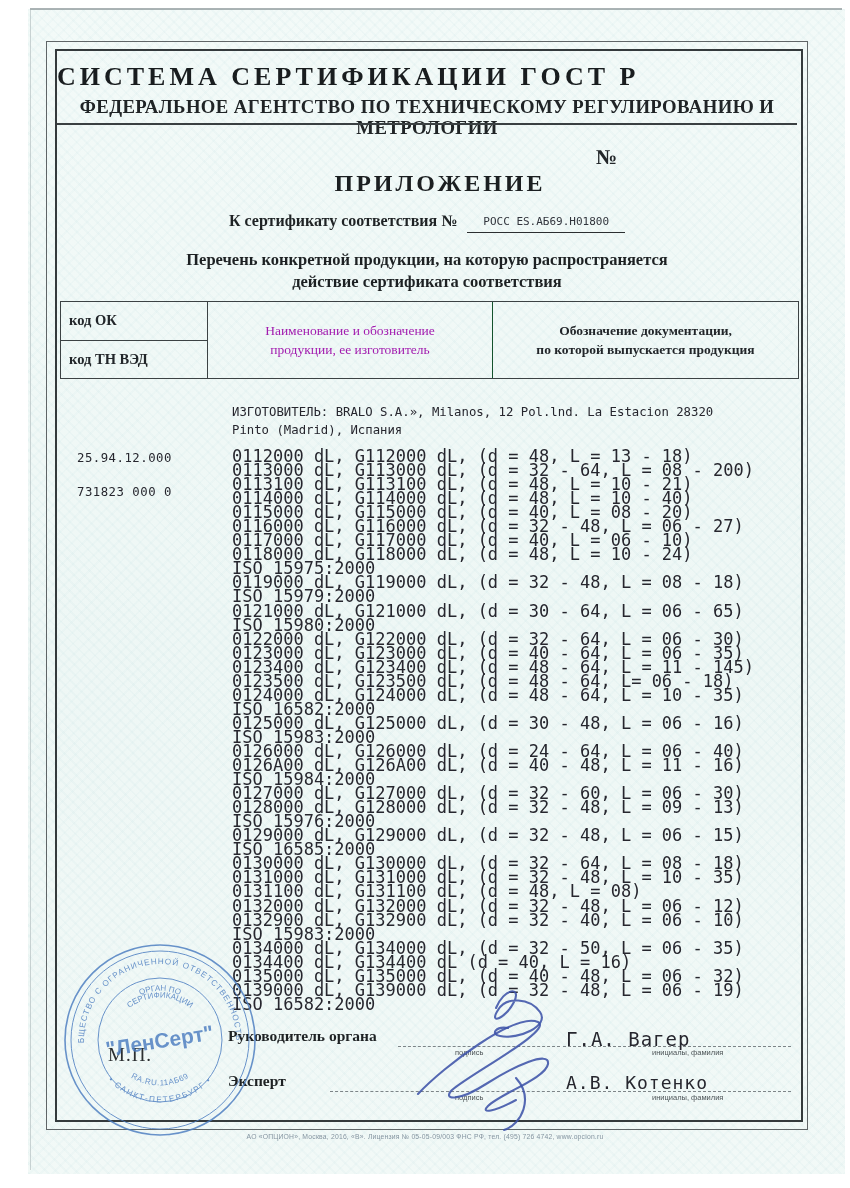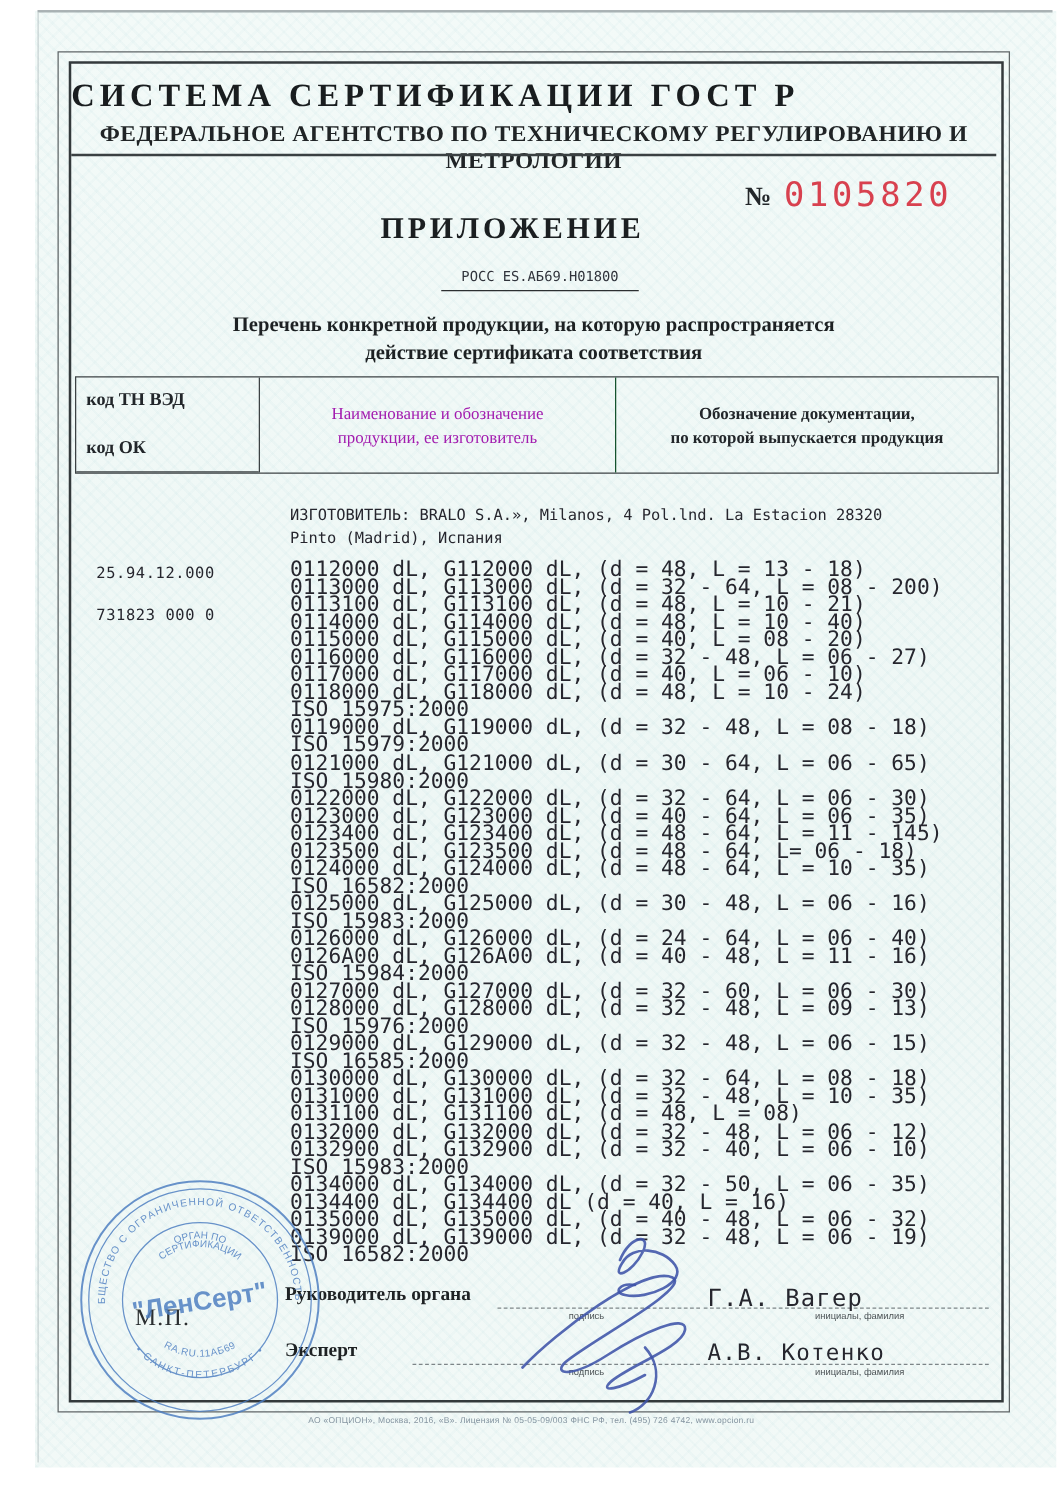"0105820" span.nval { html: <span>0105820</span> -> none }
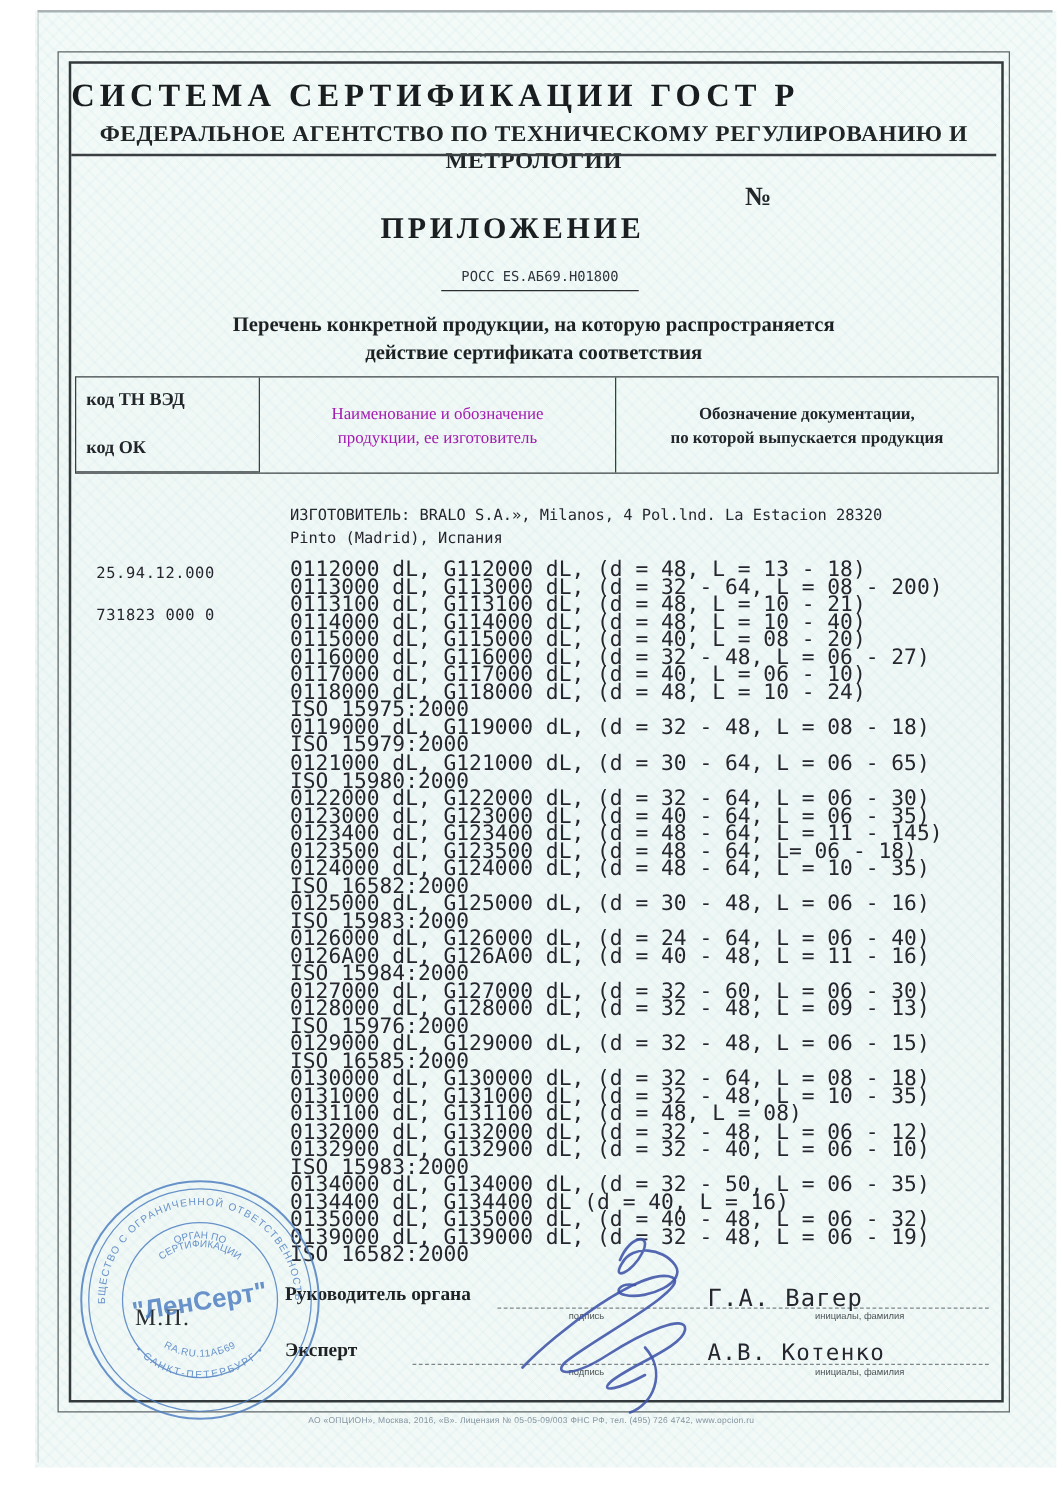"ПРИЛОЖЕНИЕ" .appendix { left: 40px -> 70px }
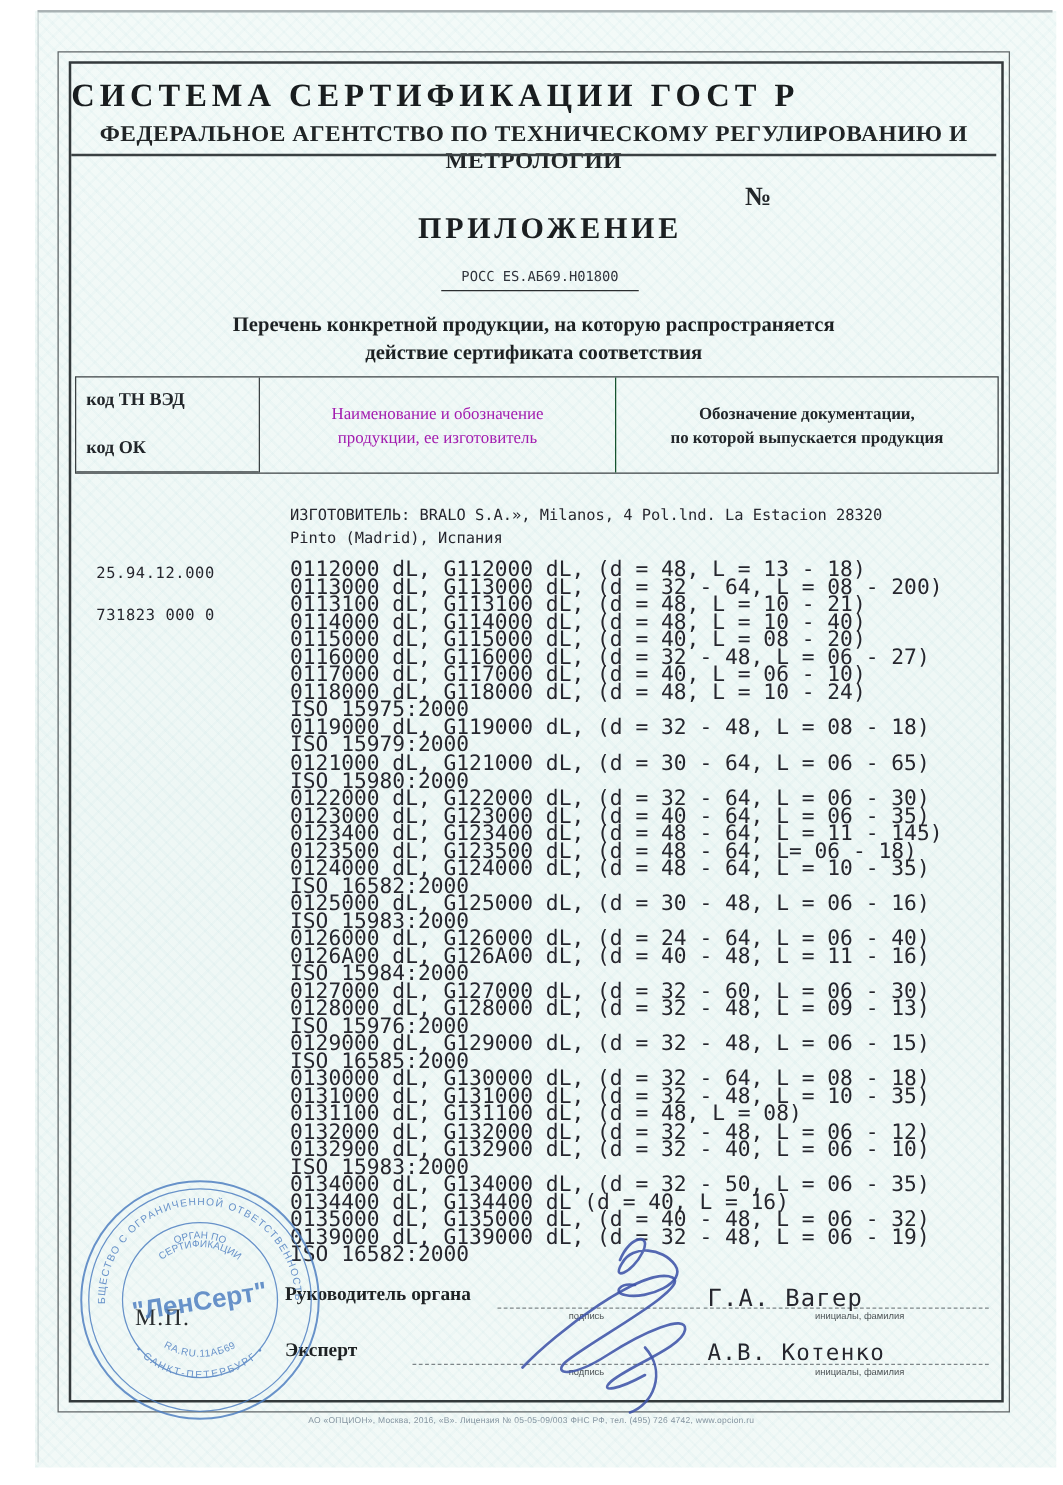"К сертификату соответствия №" span.lbl { html: none -> <span>К сертификату соответствия №</span> }
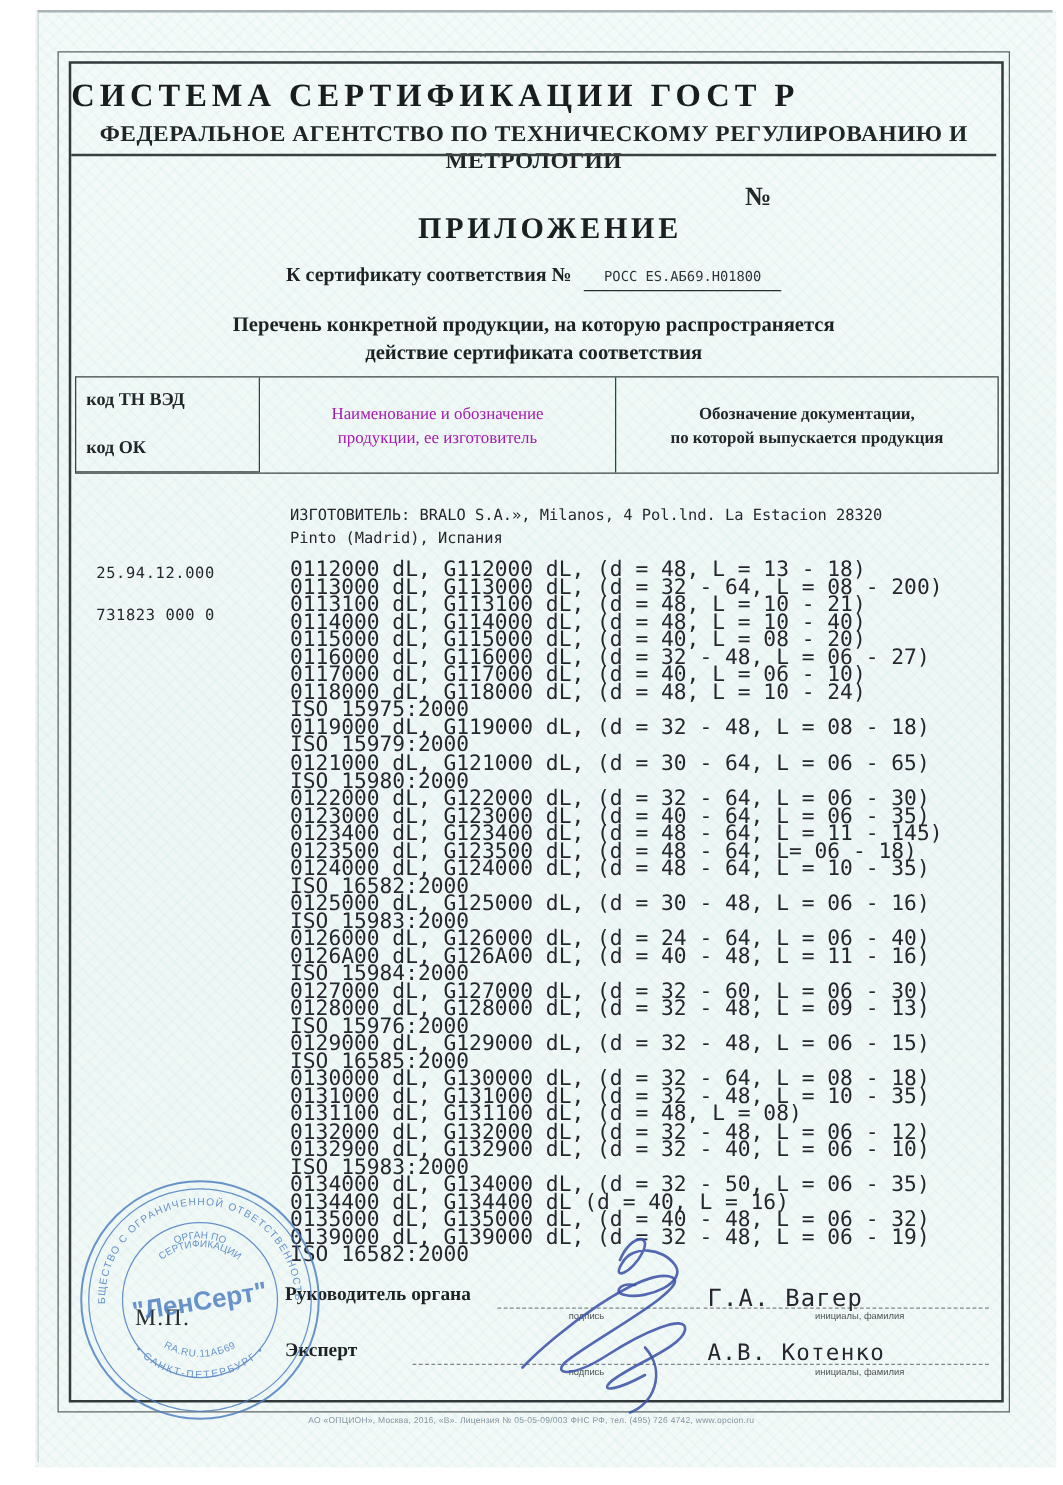"код ТН ВЭД" div.half { order: before "код ОК" -> after "код ОК" }
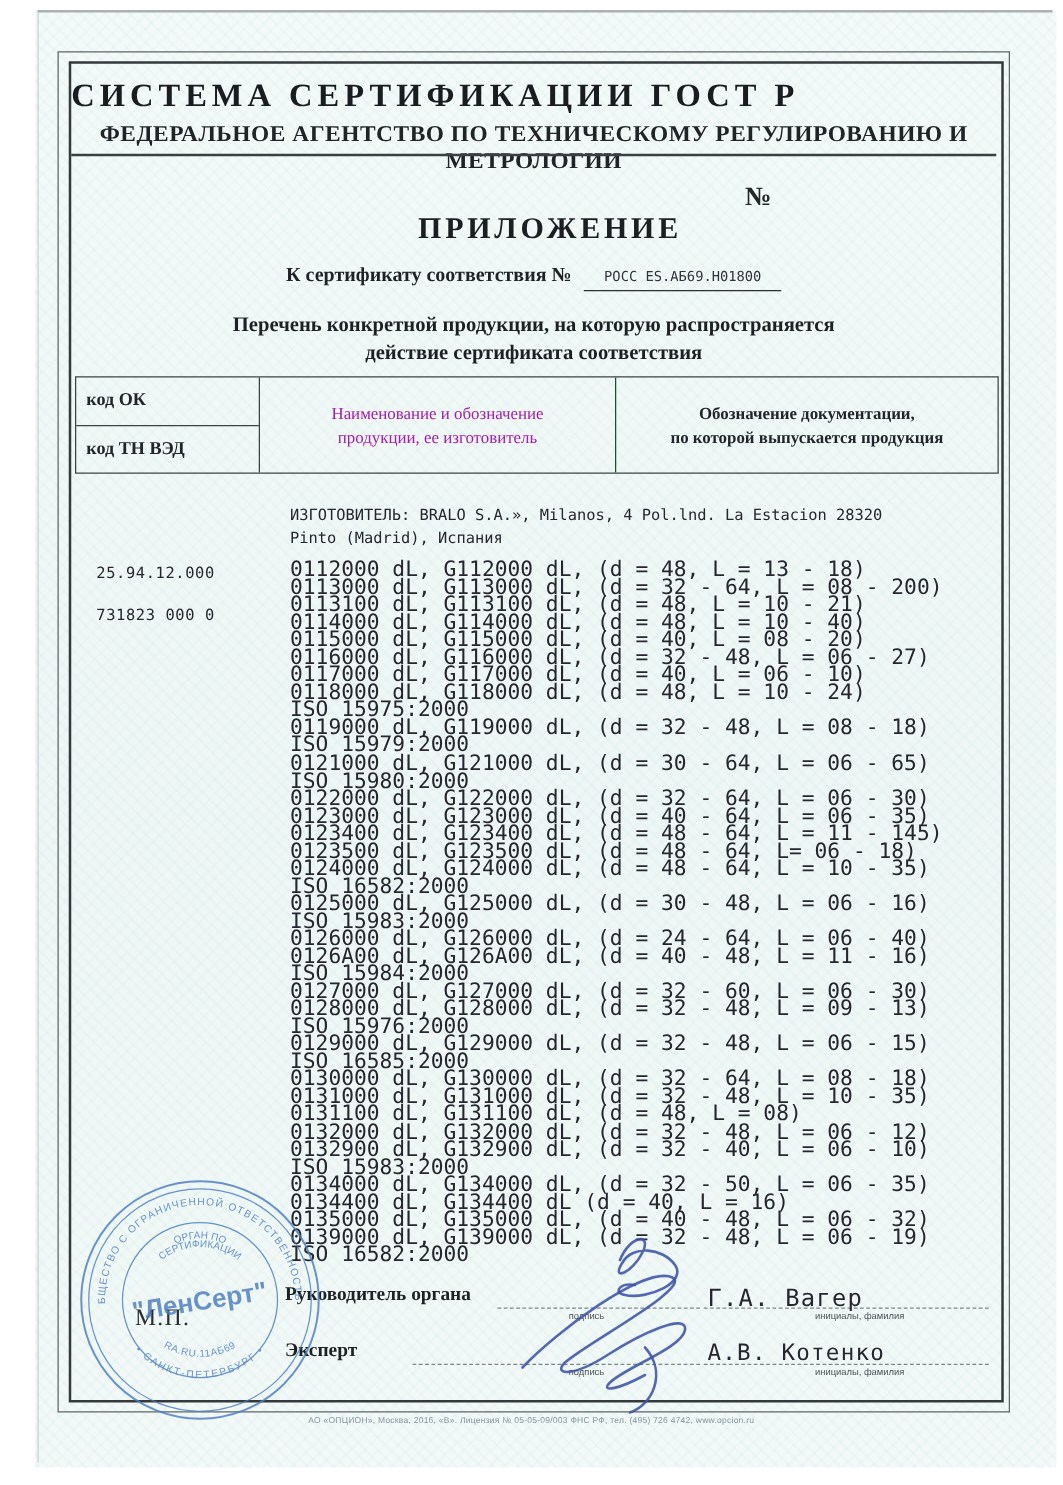"ИЗГОТОВИТЕЛЬ: BRALO S.A.», Milanos, 4" pre.manufacturer { text: 4 -> 12 }
